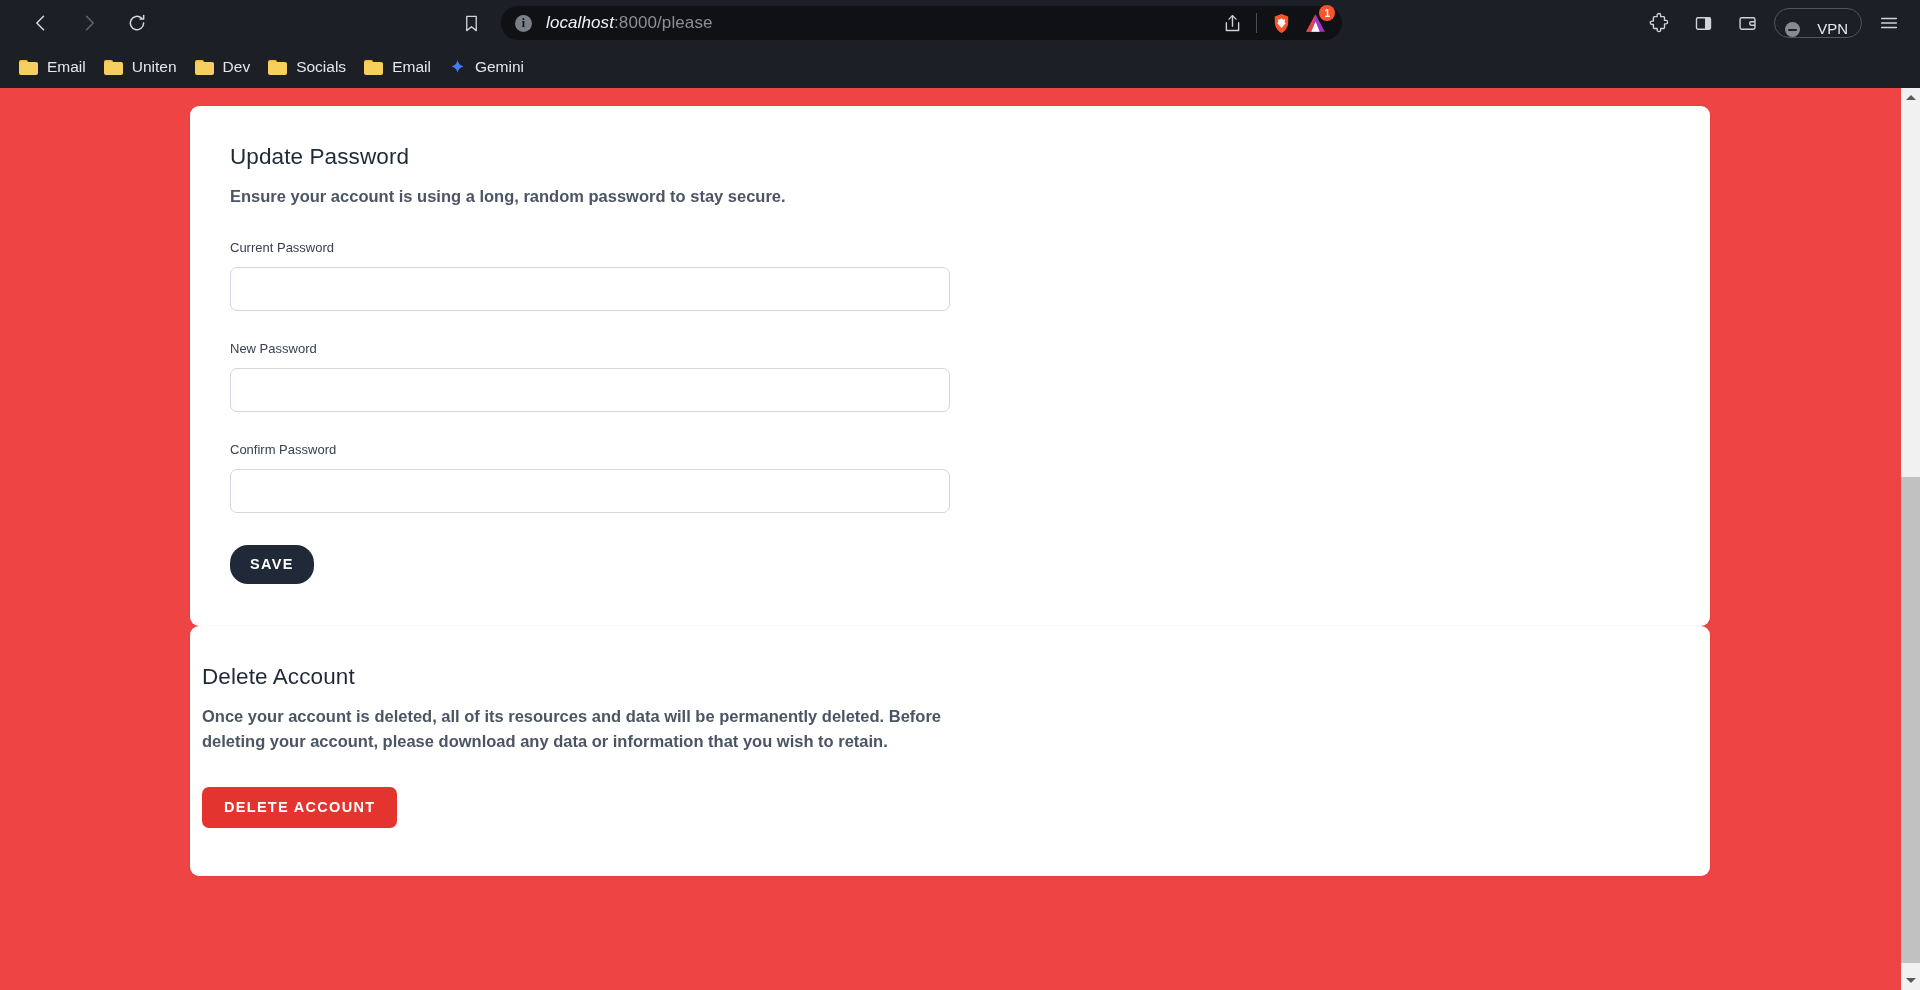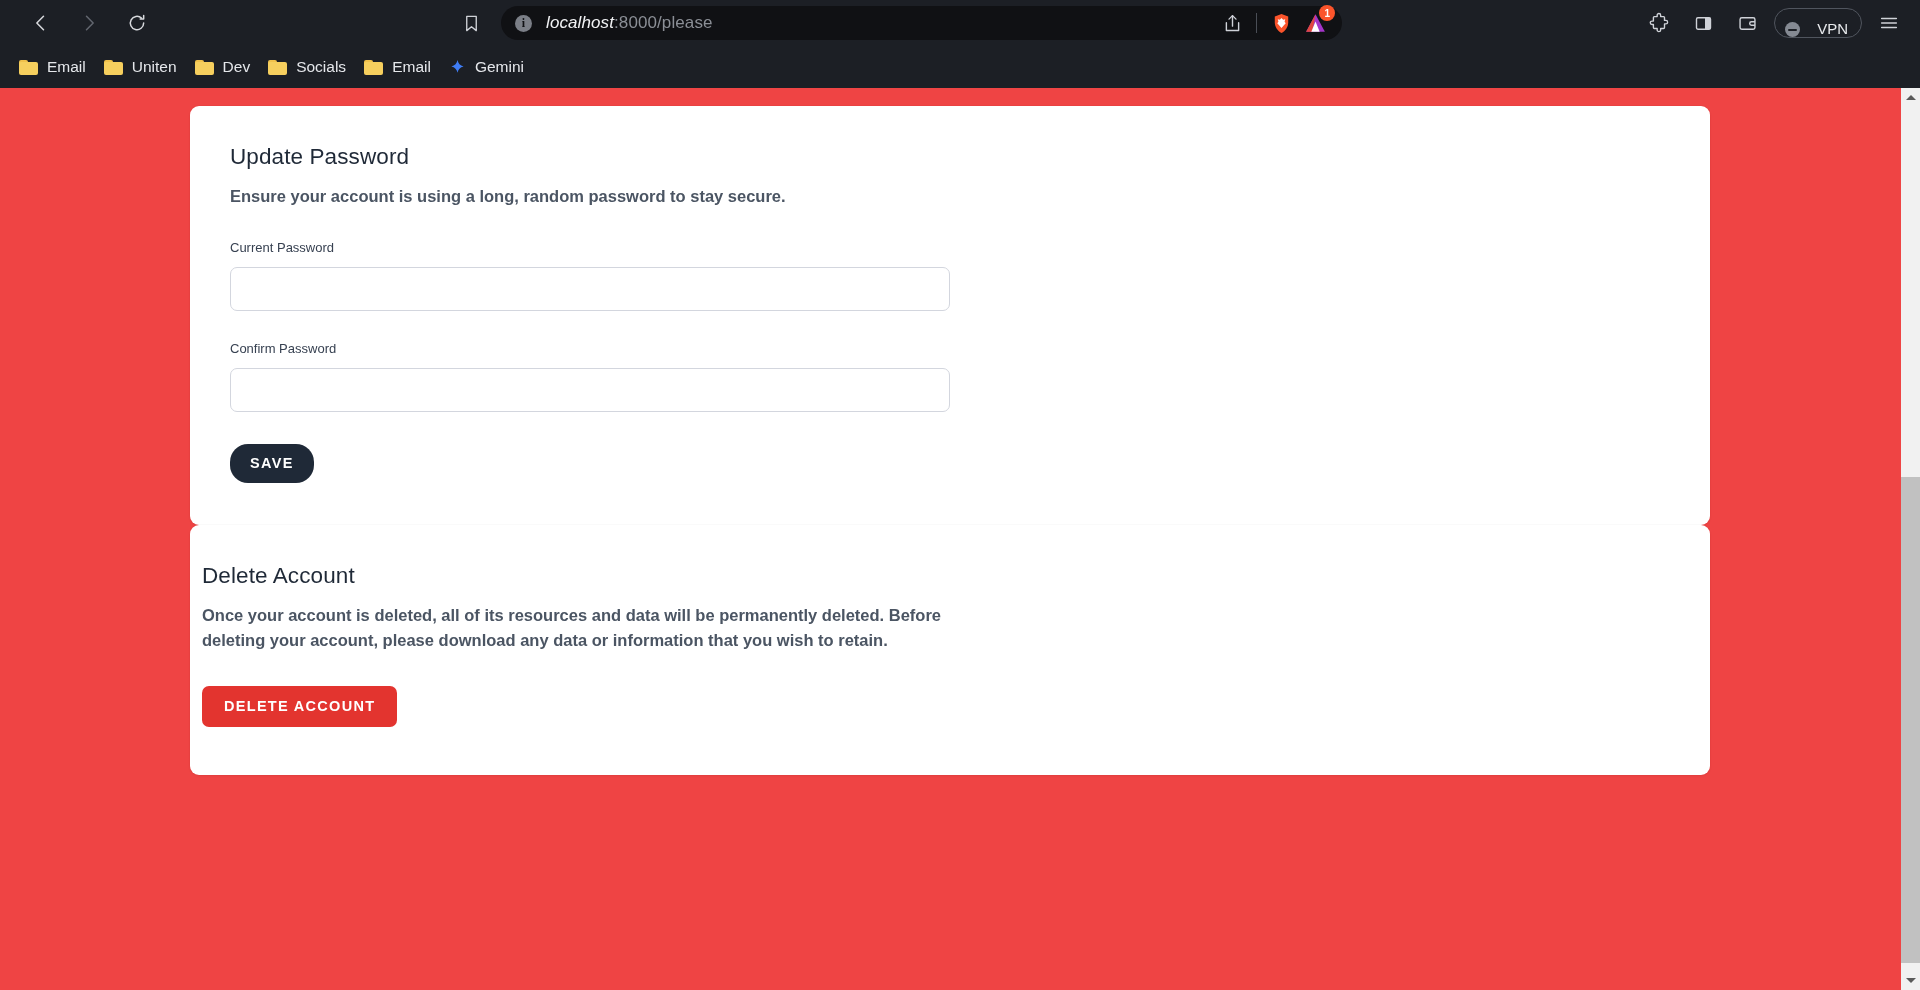"New Password" div.field { html: none -> <div> <label>New Password</label> <input> </div> }
